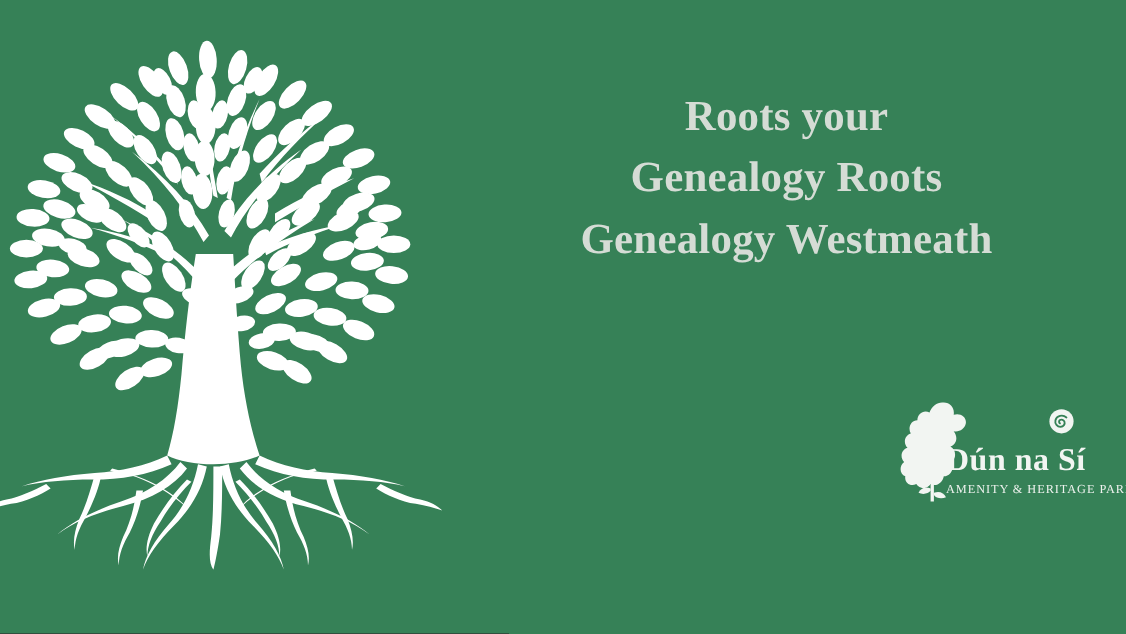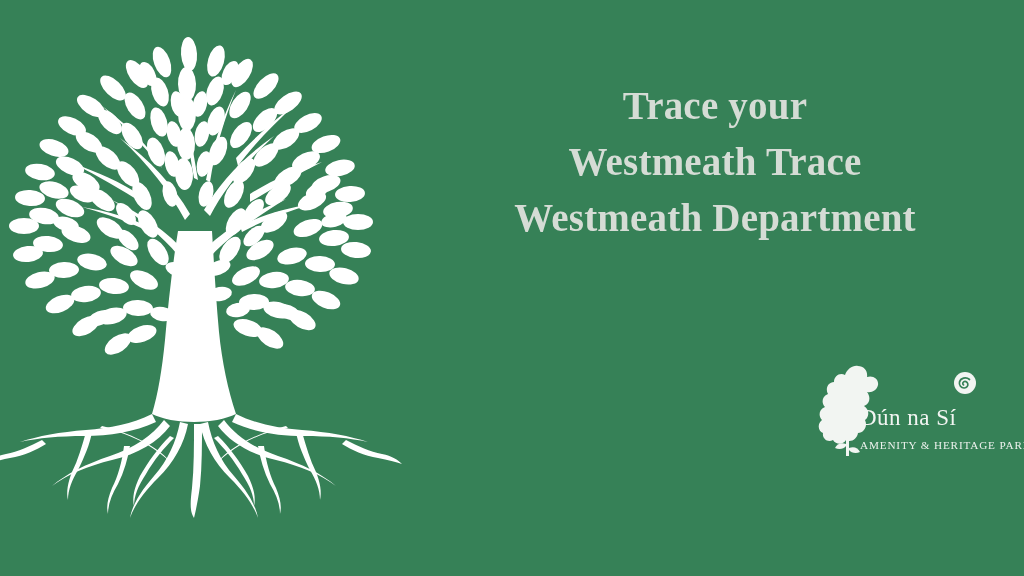"Trace your" span.hl-line { text: Trace -> Roots }
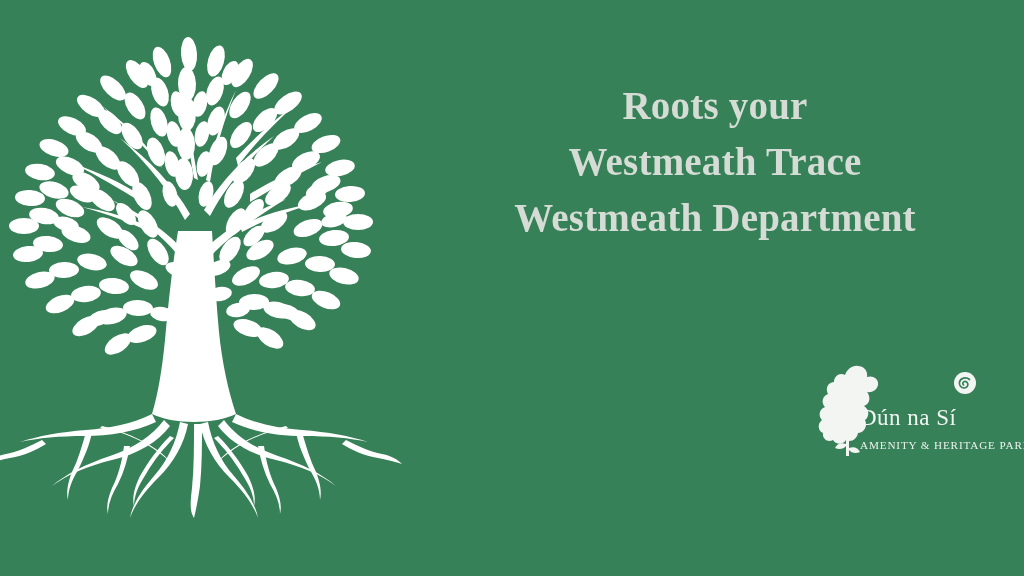"Westmeath Trace" span.hl-line { text: Westmeath Trace -> Genealogy Roots }
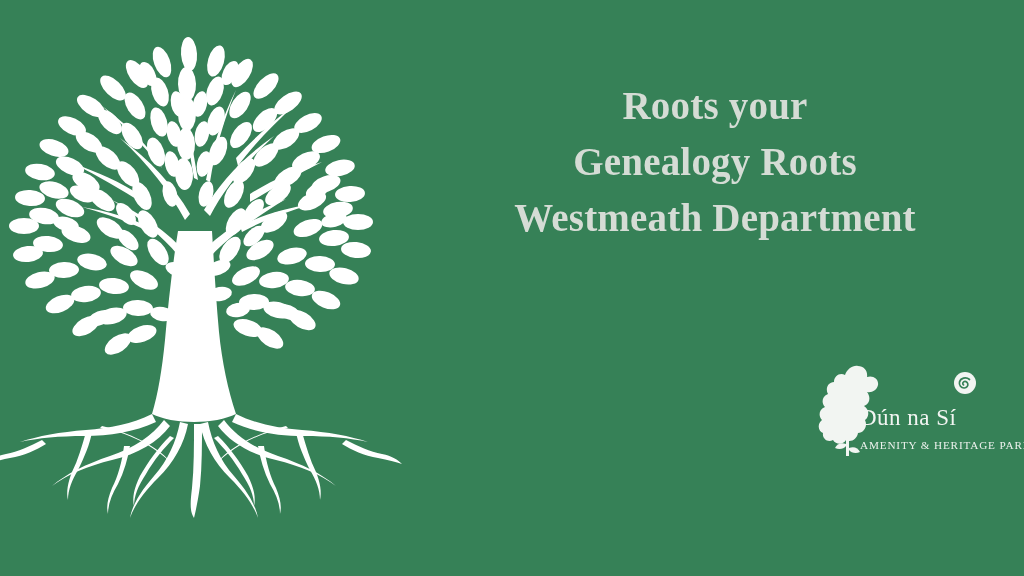"Westmeath Department" span.hl-line { text: Westmeath Department -> Genealogy Westmeath }
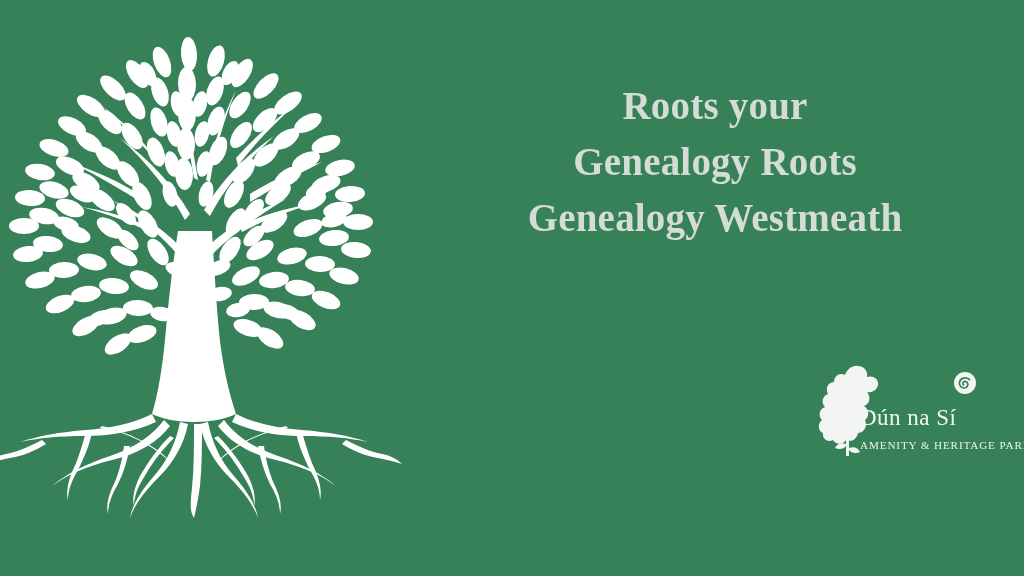"Dún na Sí" .logo-name { font-size: 23px -> 29px; font-weight: normal -> bold }
